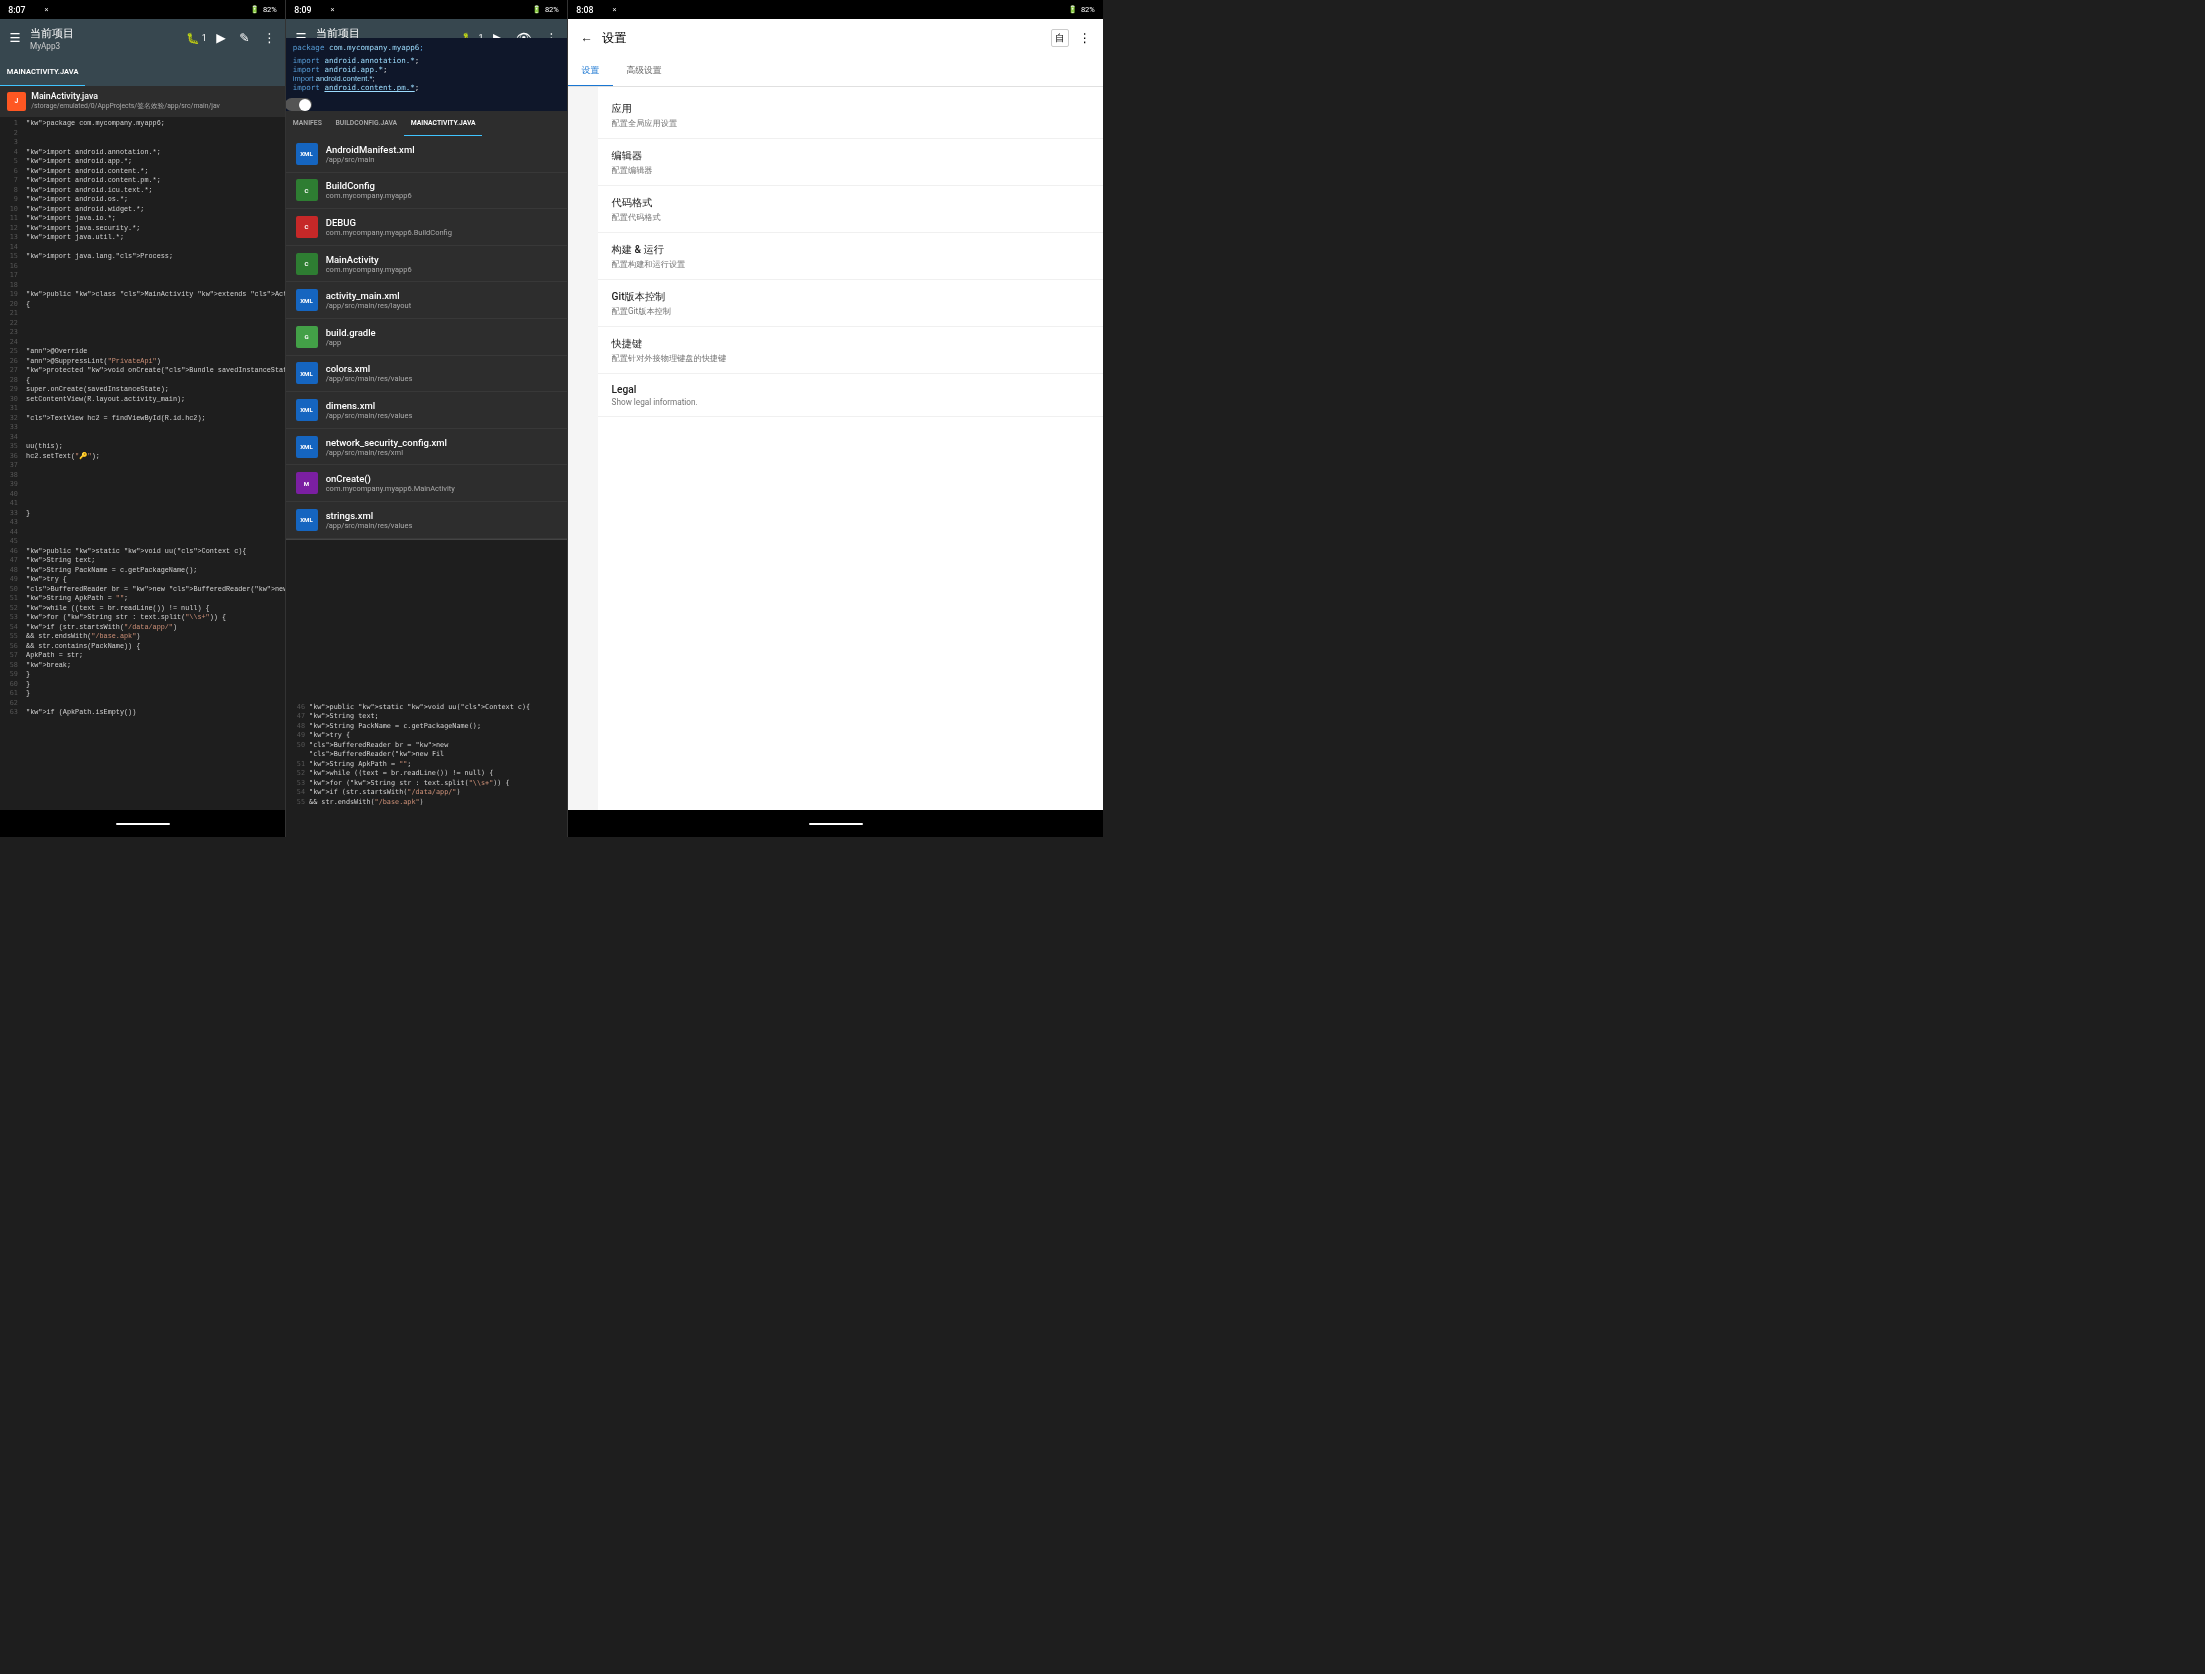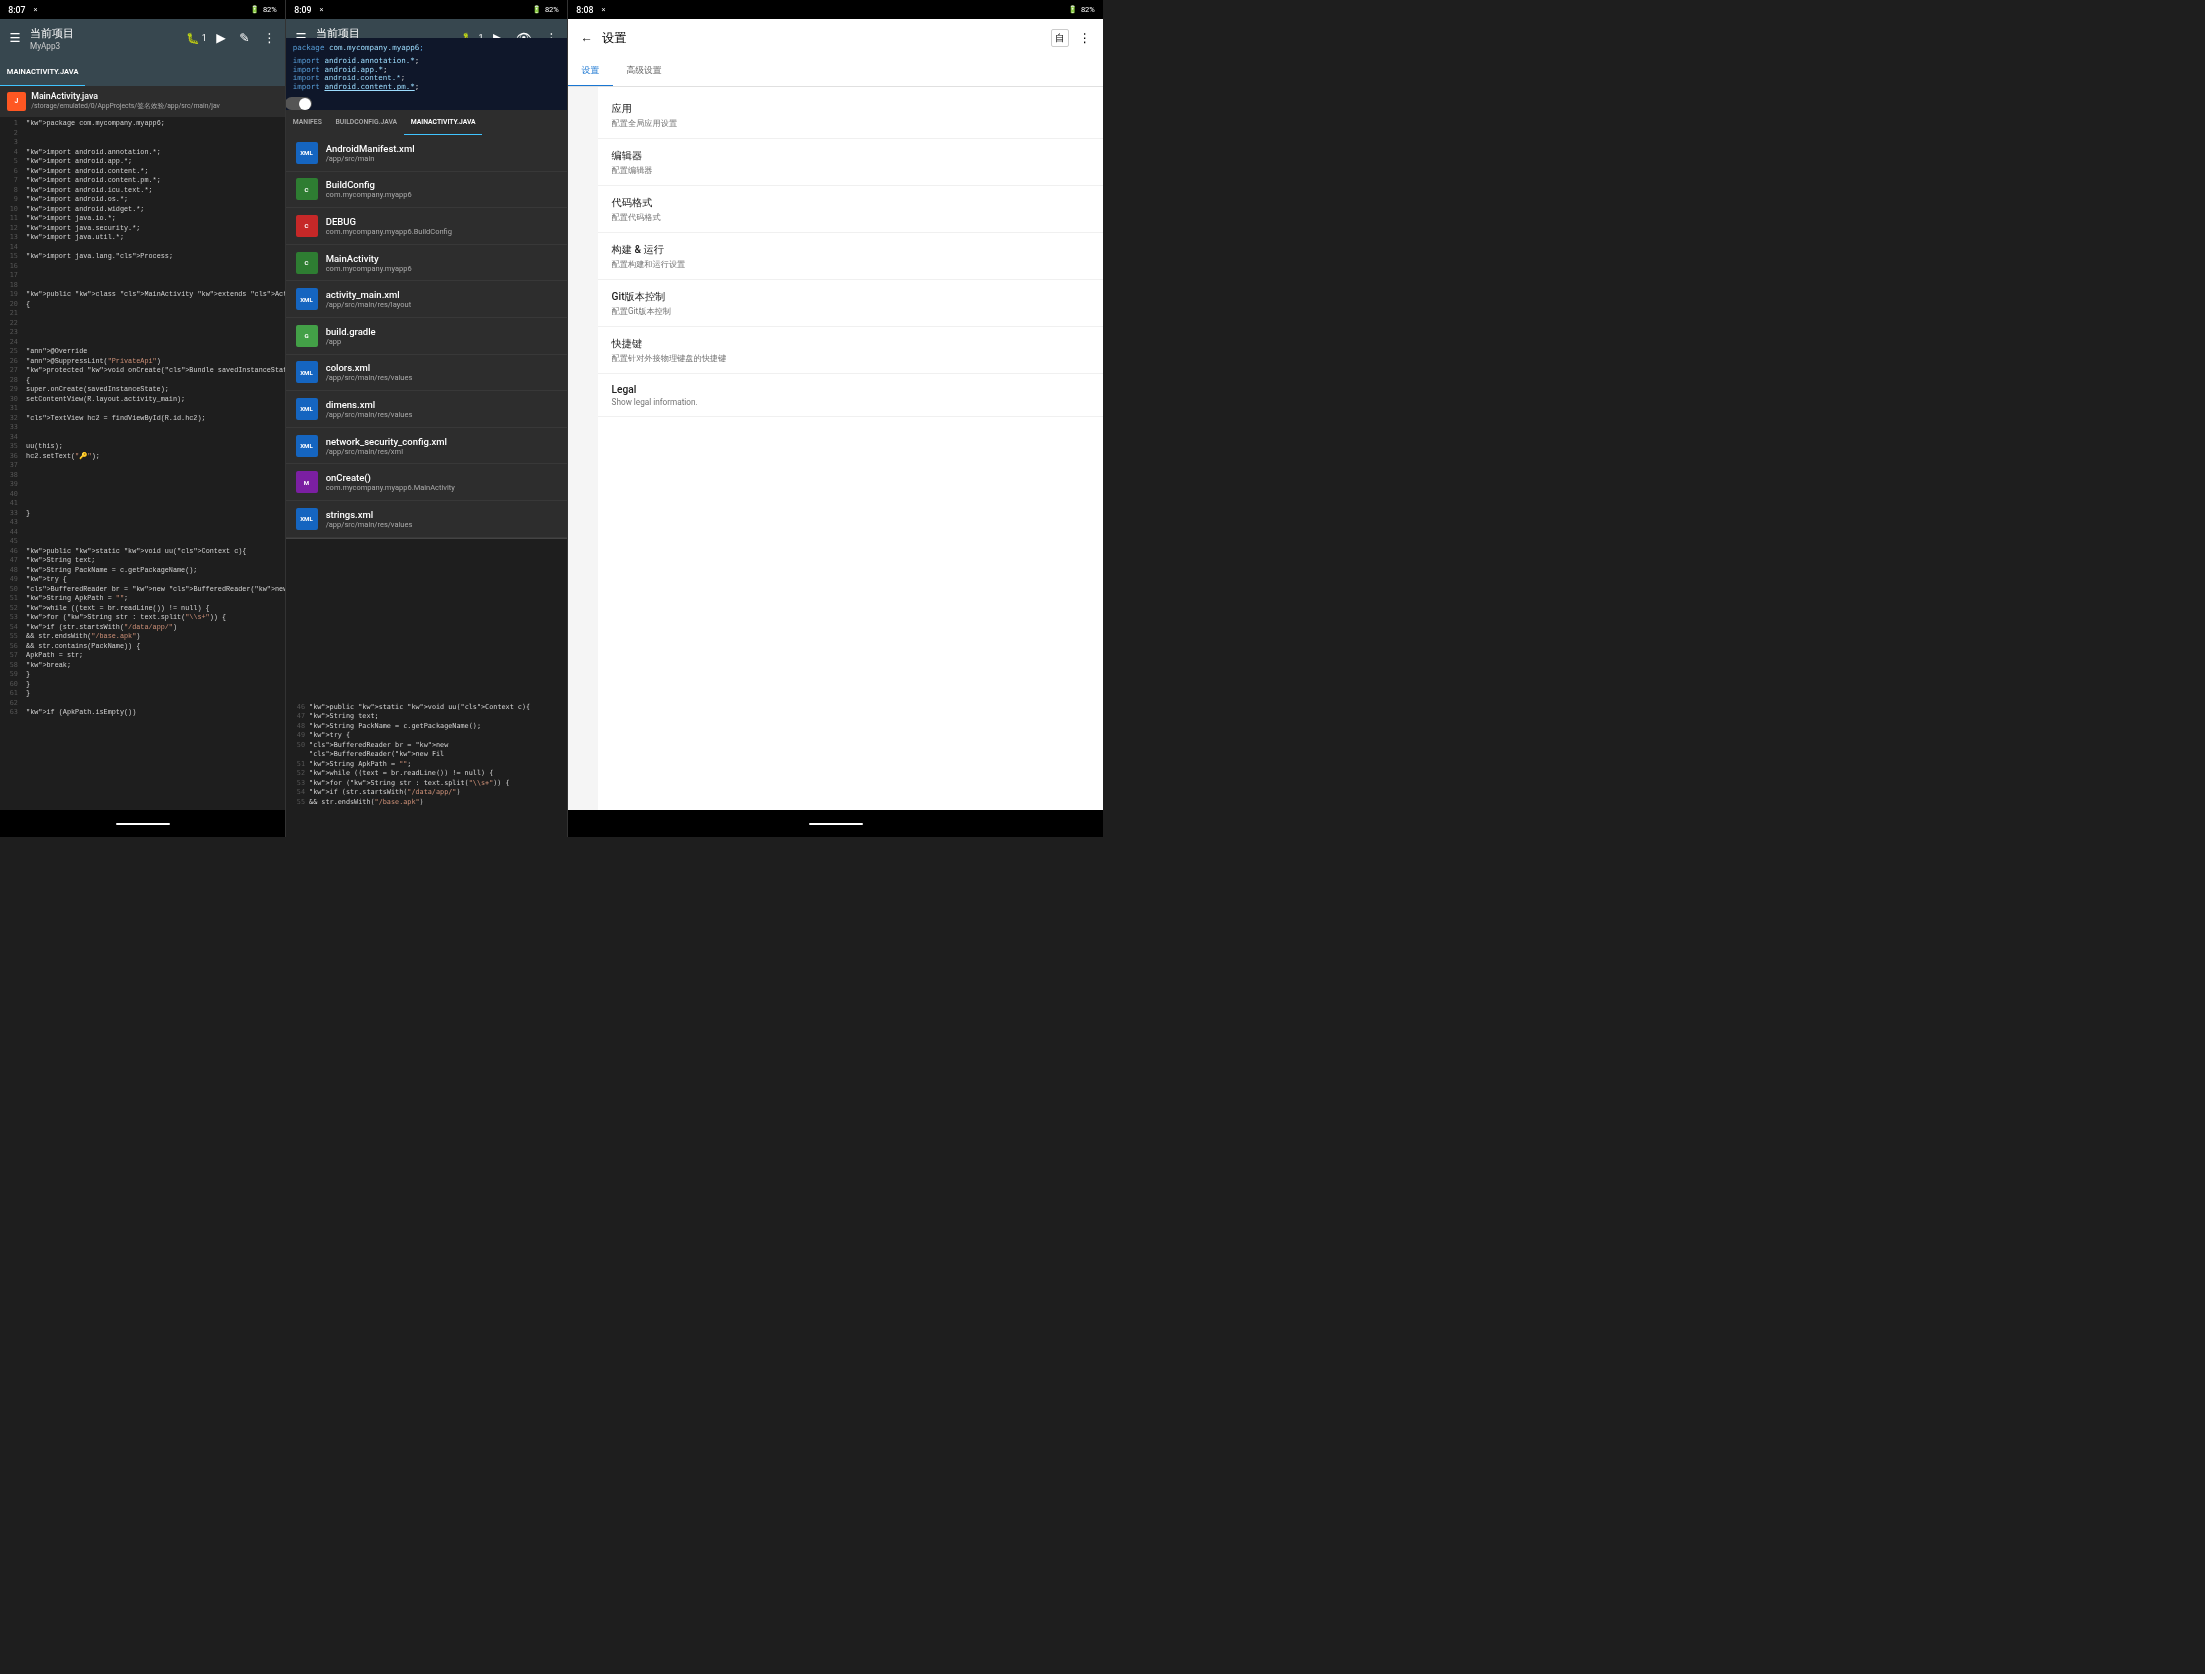"8:07" .status-bar-left { gap: 8px -> 19px }
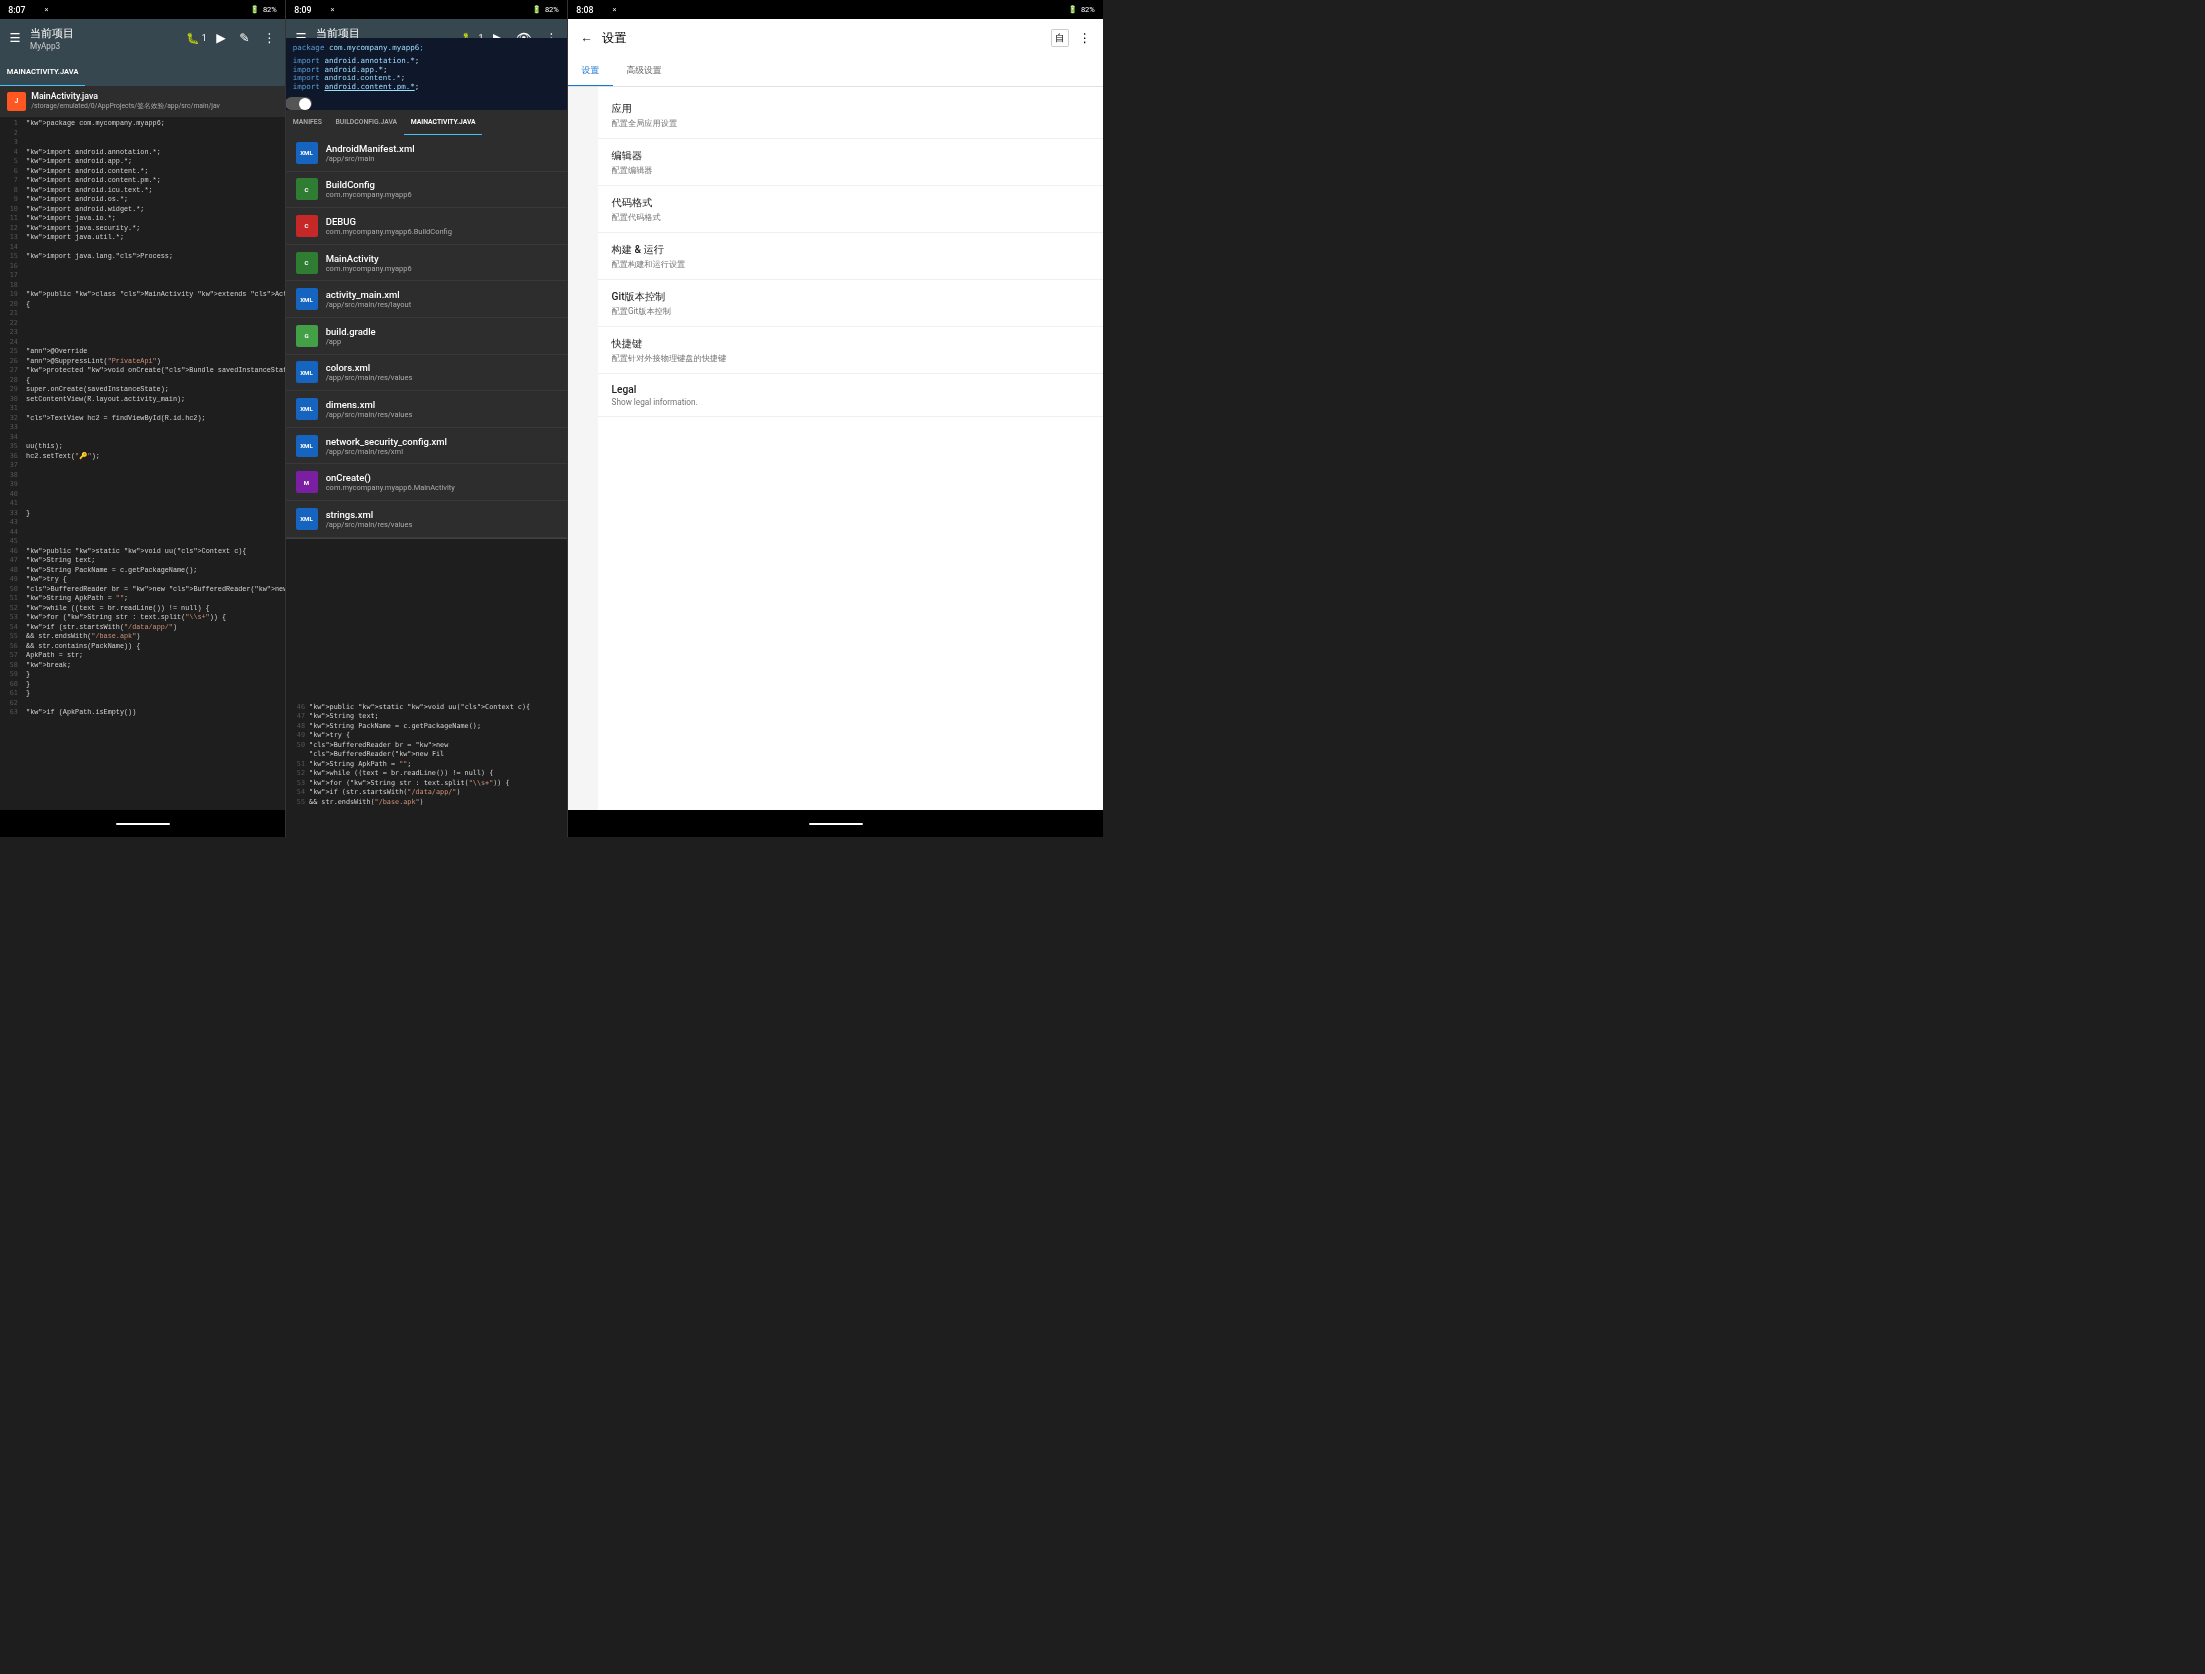"import android.content.*;" div { font-family: Liberation Mono, monospace -> Liberation Sans, sans-serif }
